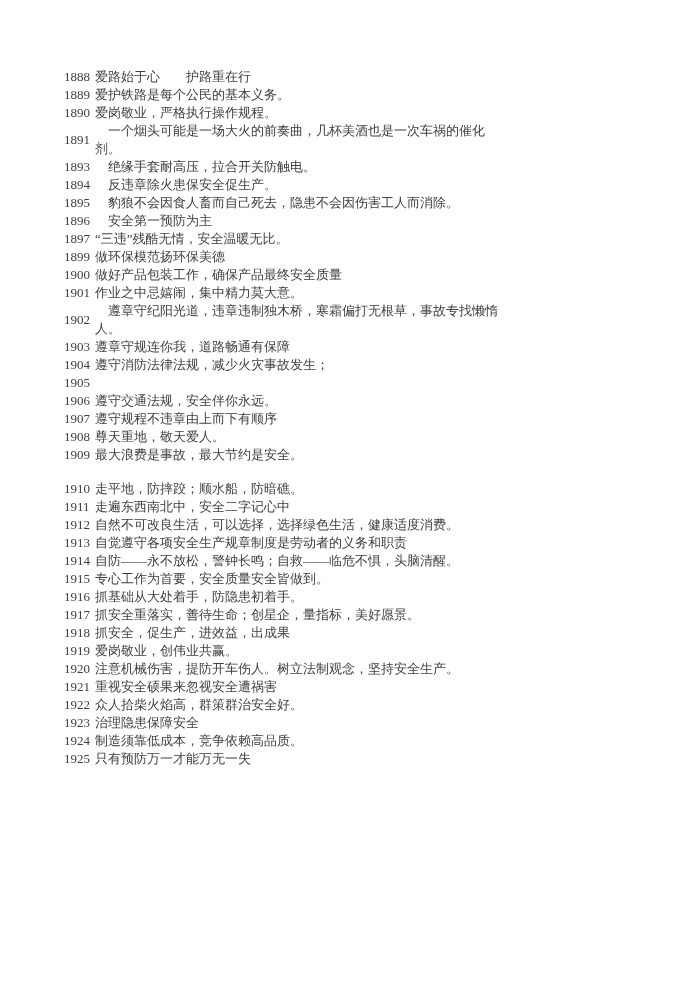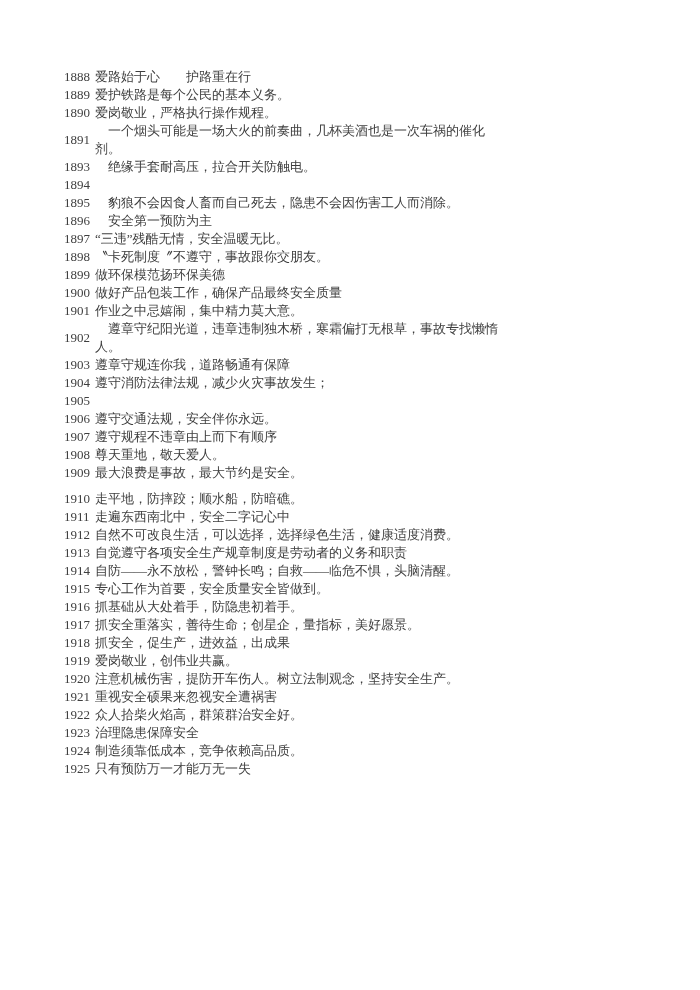"反违章除火患保安全促生产。" div.txt { html: none -> <div>反违章除火患保安全促生产。</div> }
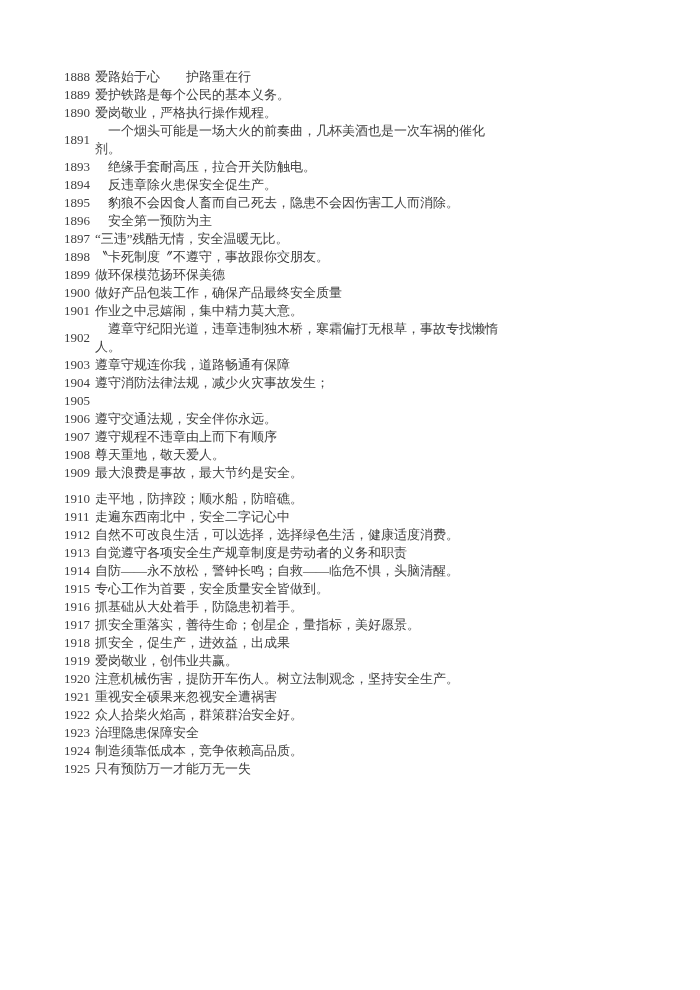"1898" div.entry { html: <div> <div>1898</div> <div>〝卡死制度〞不遵守，事故跟你交朋友。</div> </div> -> none }
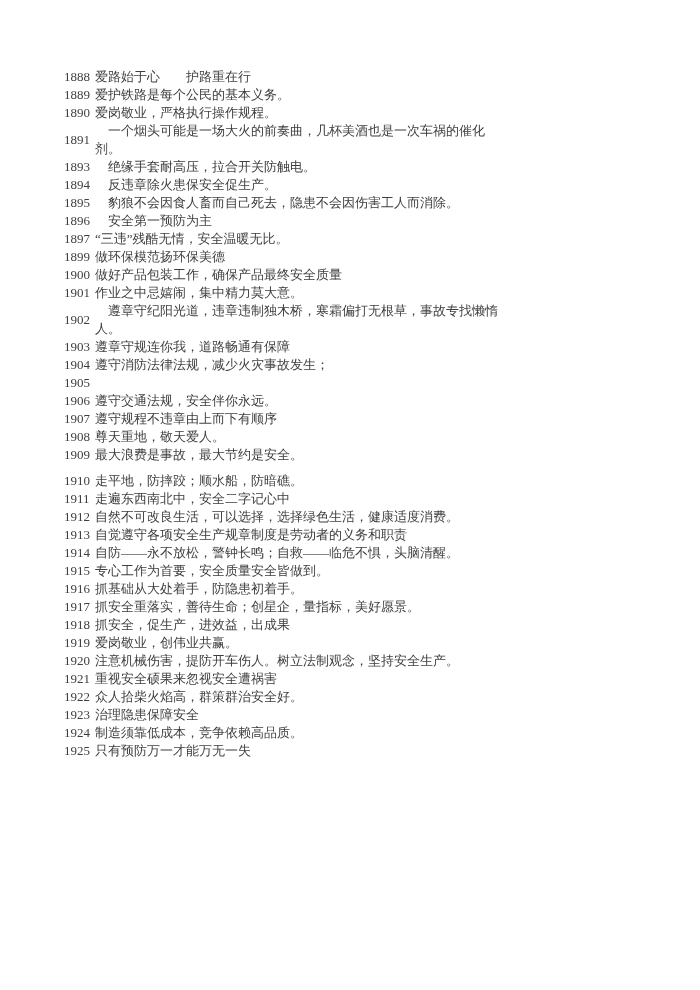"1910" .entry.gap-xl { margin-top: 8px -> 16px }
